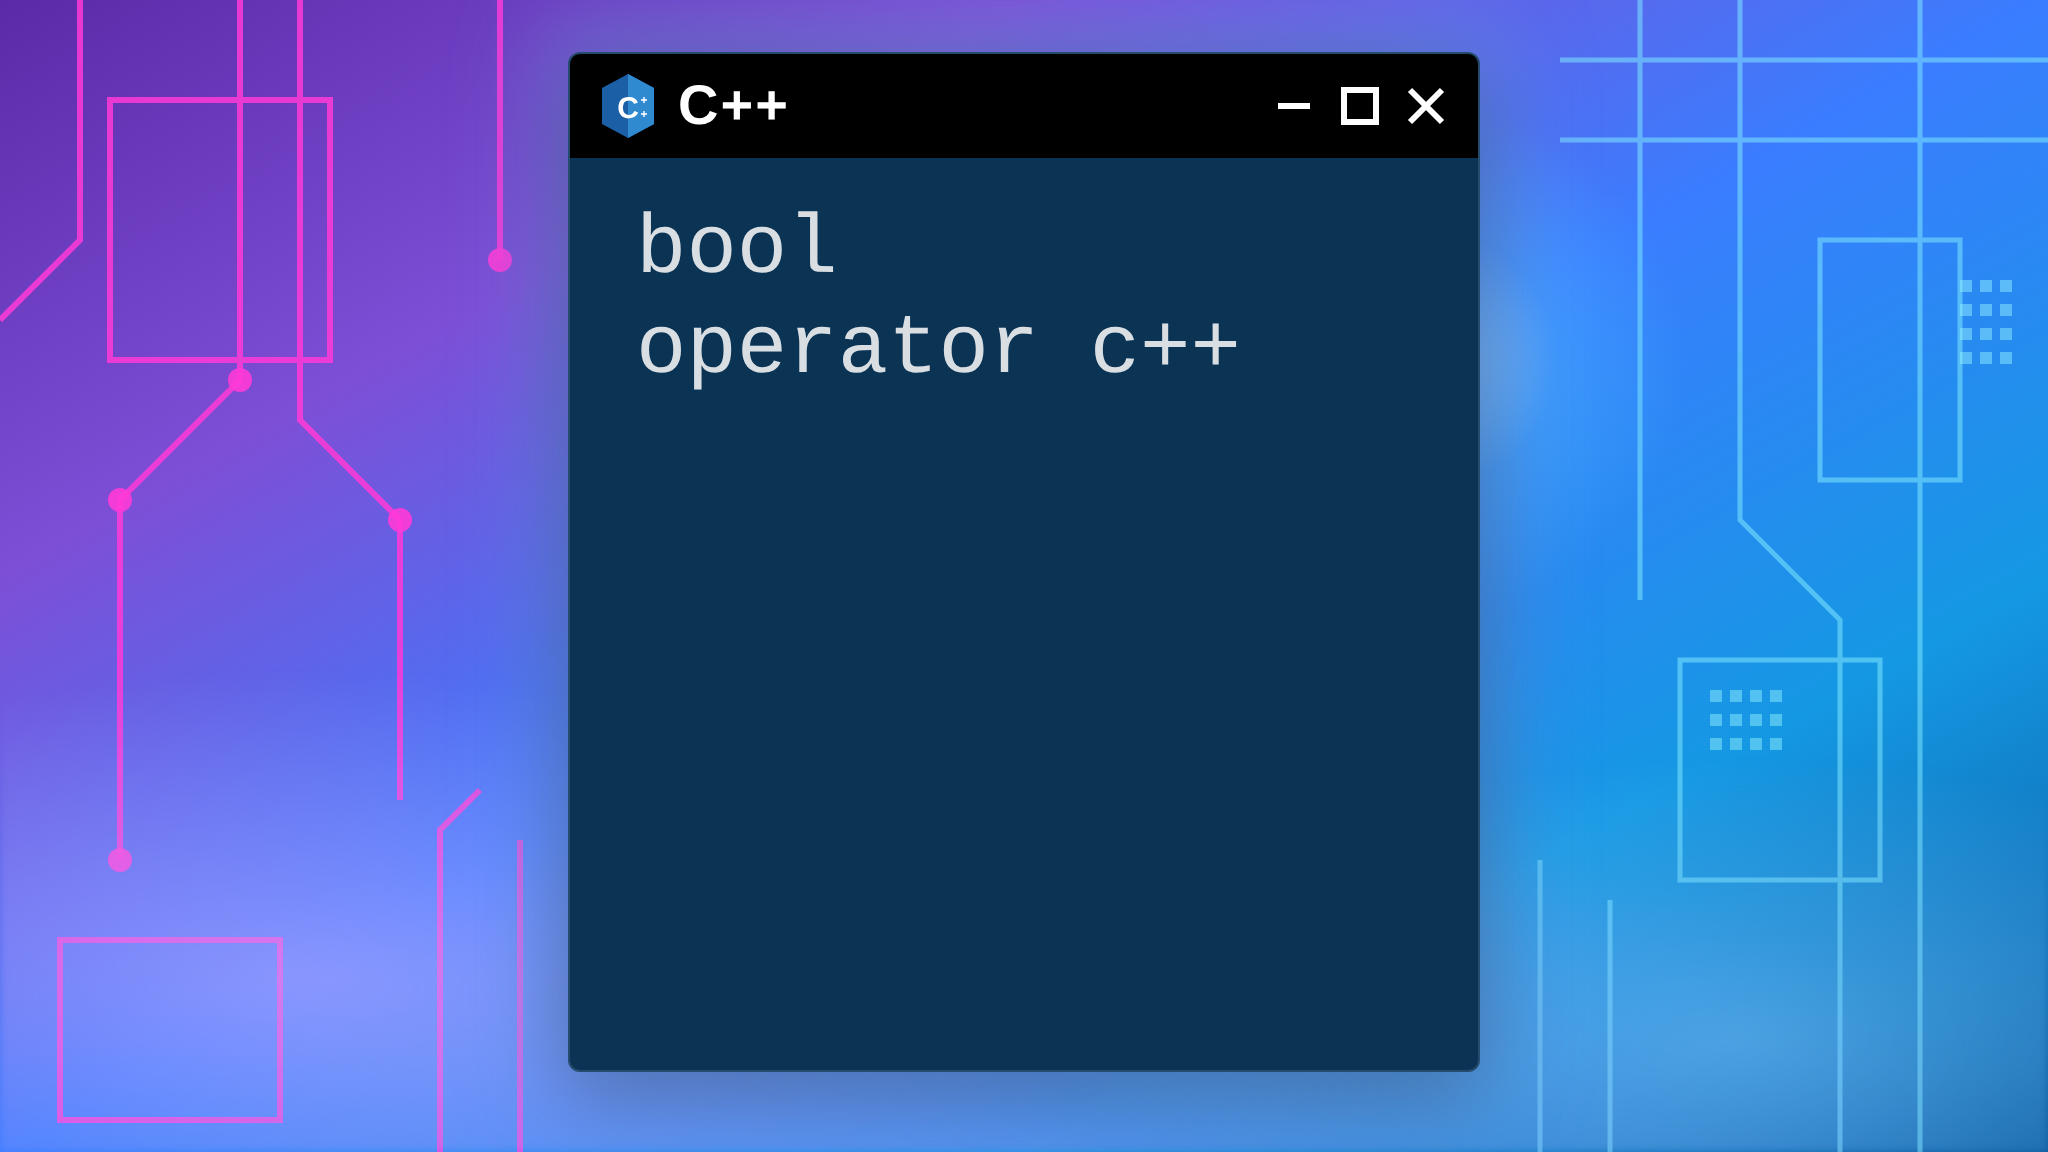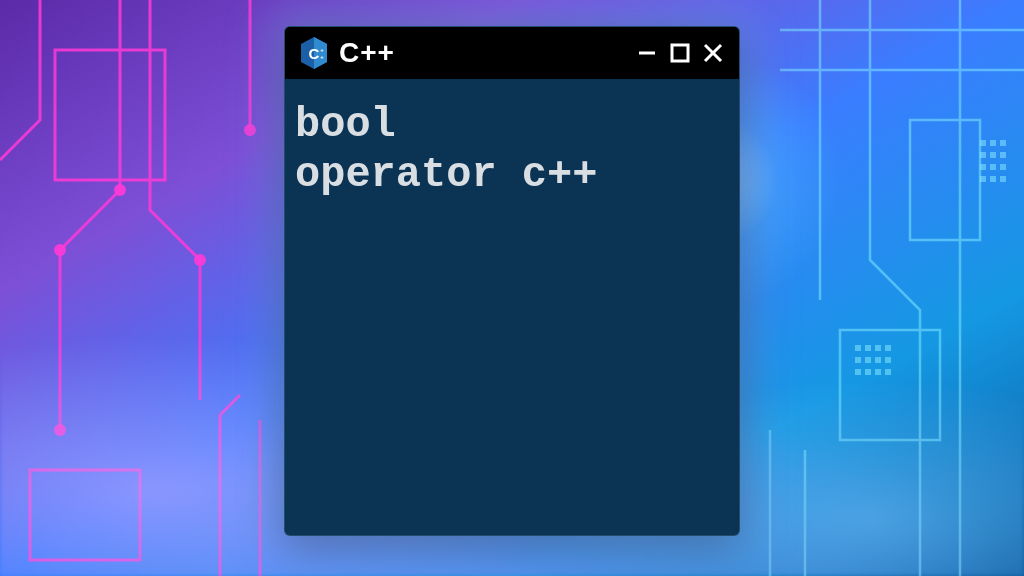"bool operator c++" .content { font-weight: 700 -> 400; padding: 22px 10px -> 22px 33px }
